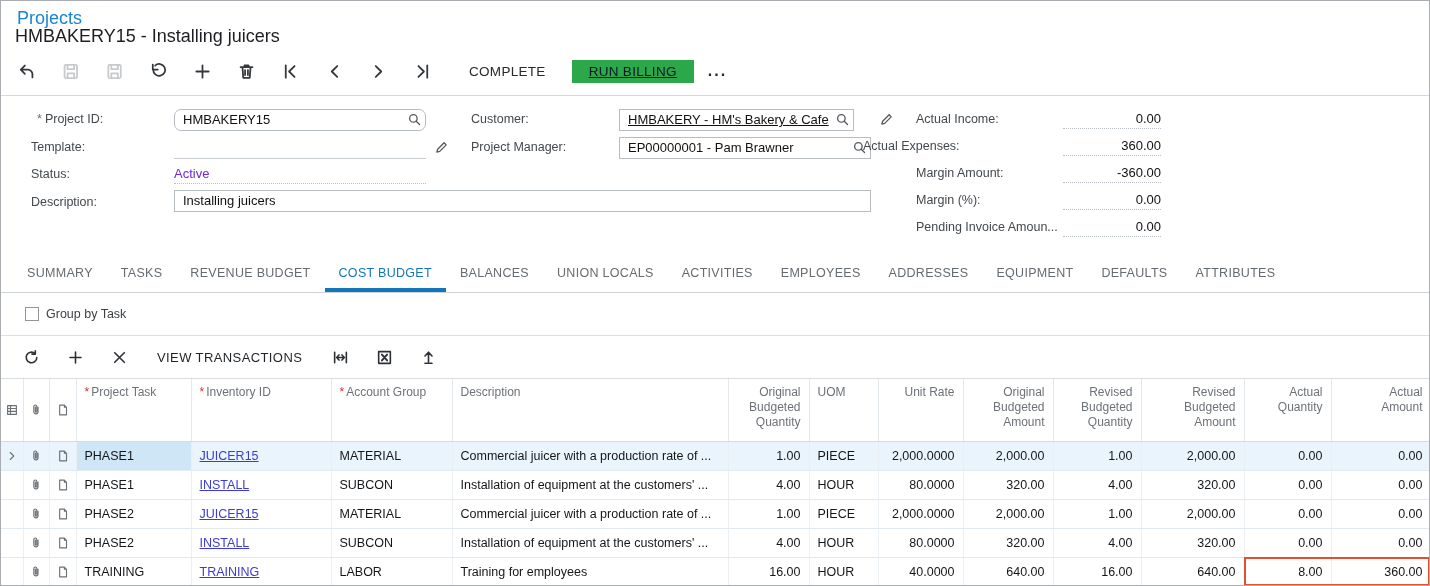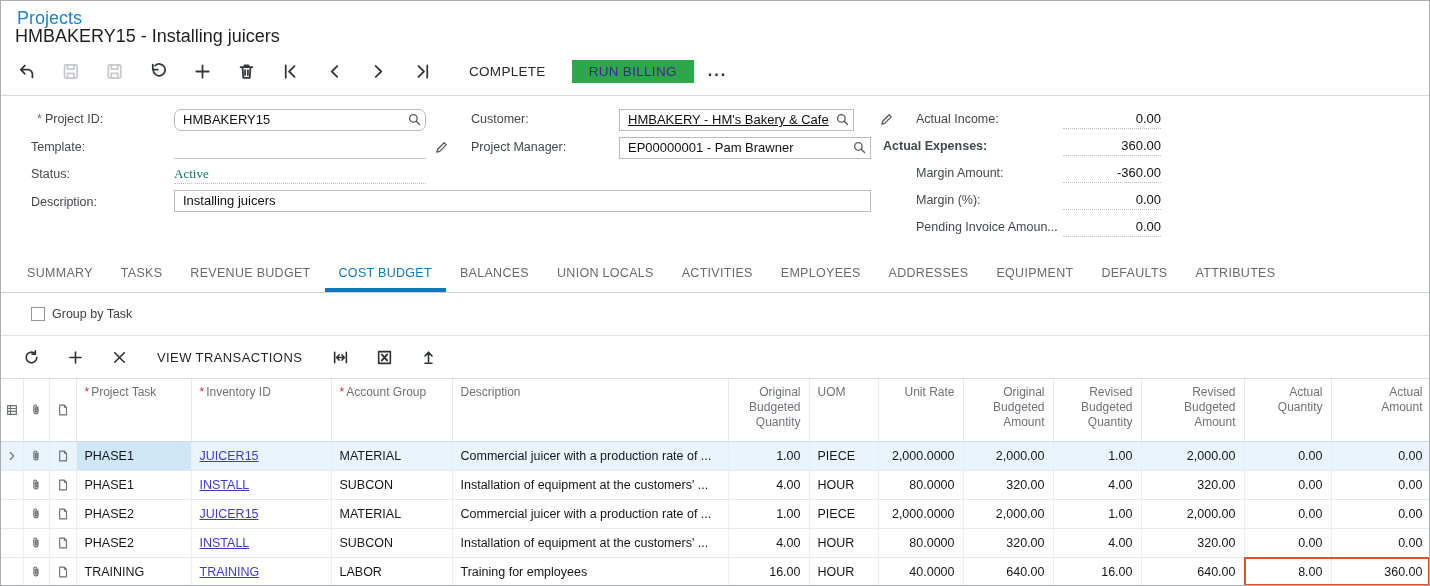"RUN BILLING" .btn-green { color: #4c1d95 -> #0f172a; text-decoration: none -> underline }
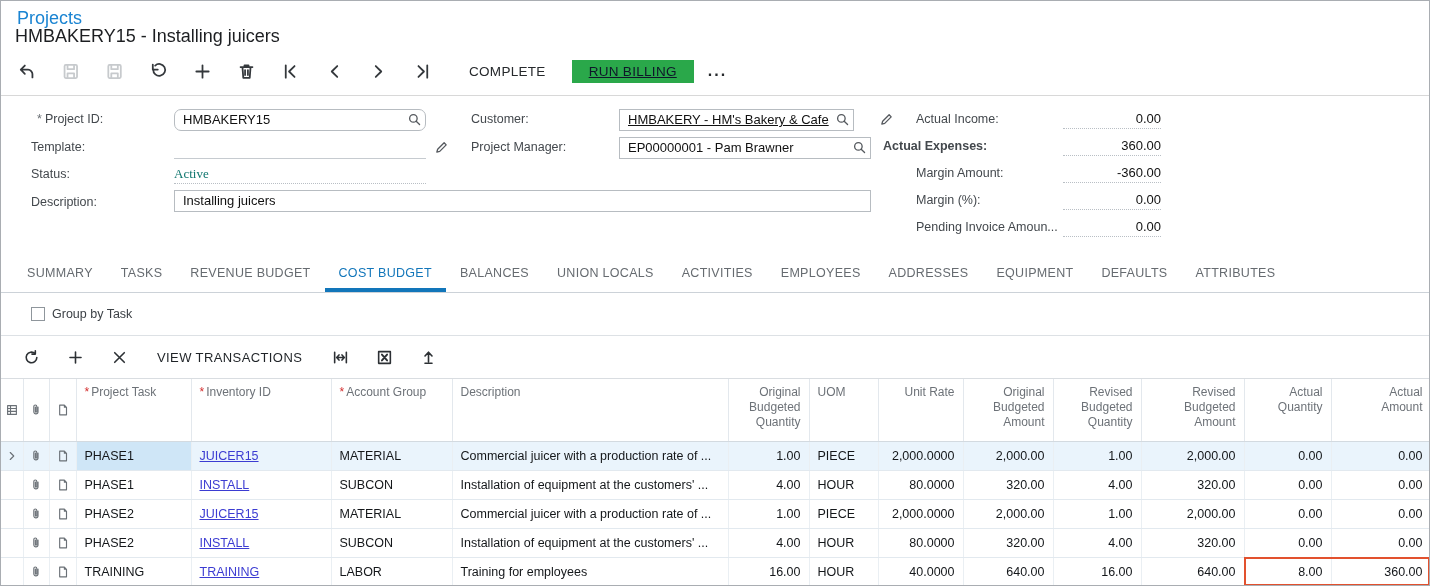"Actual Expenses:" div.f-label { font-weight: bold -> none; left: 882px -> 862px }
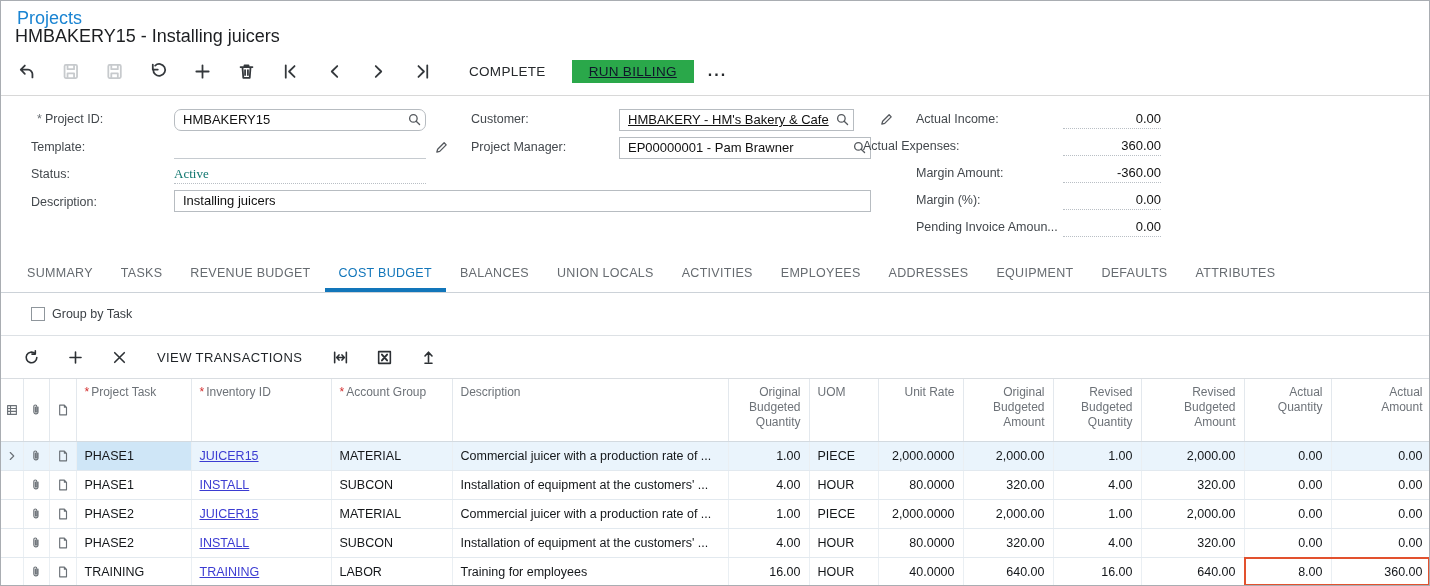"Active" .f-readonly { color: #0f766e -> #6d28d9; font-family: Liberation Serif, serif -> none }
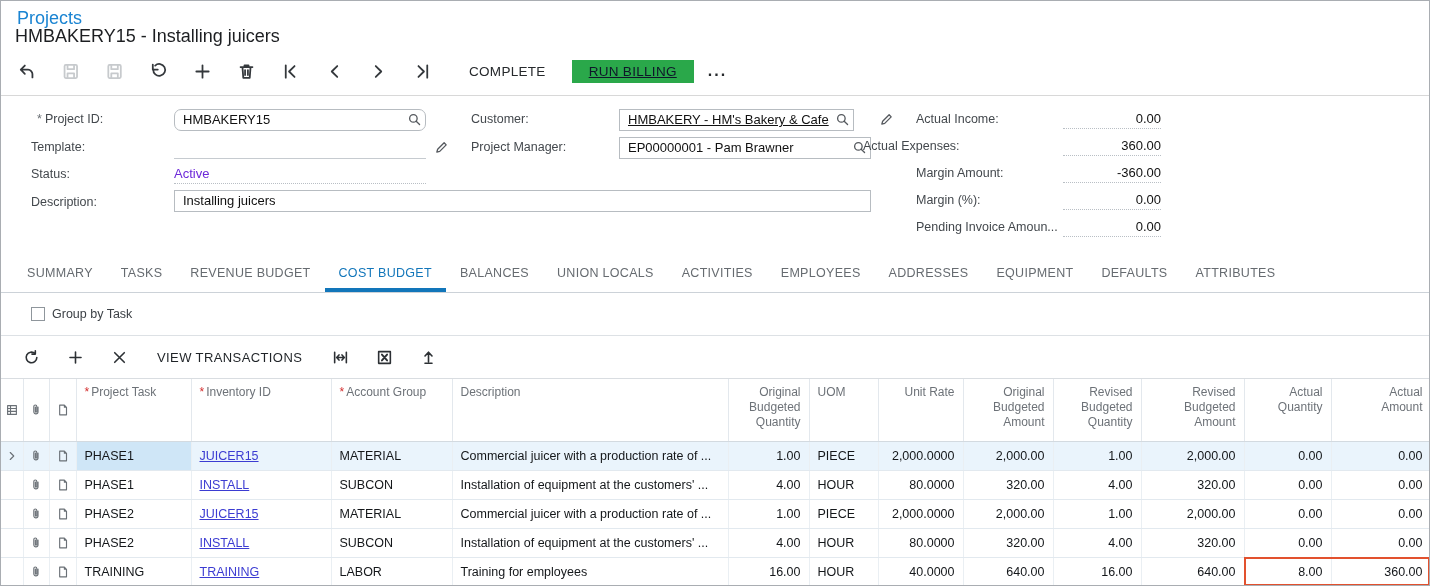"Group by Task" .groupby { padding-left: 30px -> 24px }
